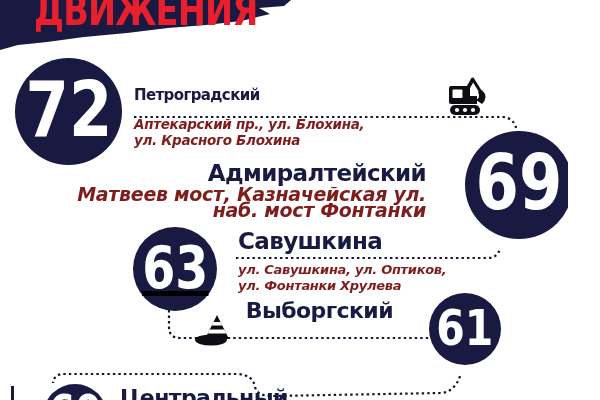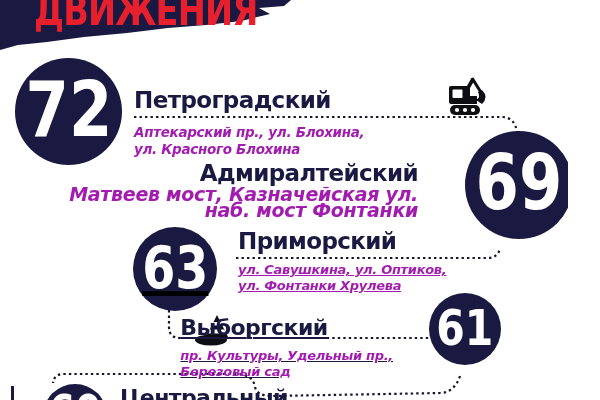"Петроградский" .i0 .title { font-size: 23px -> 15px }
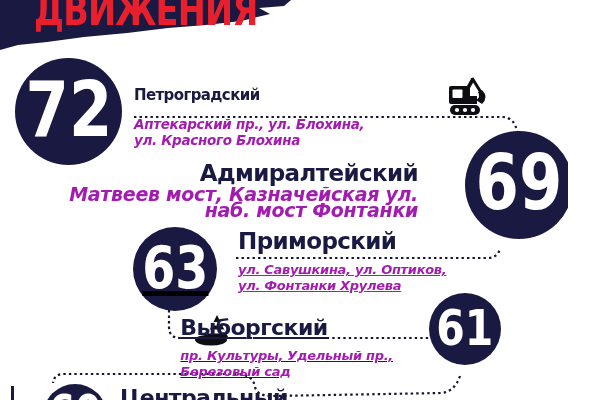"Аптекарский пр., ул. Блохина," .info .streets { color: #a21caf -> #7f1d1d }
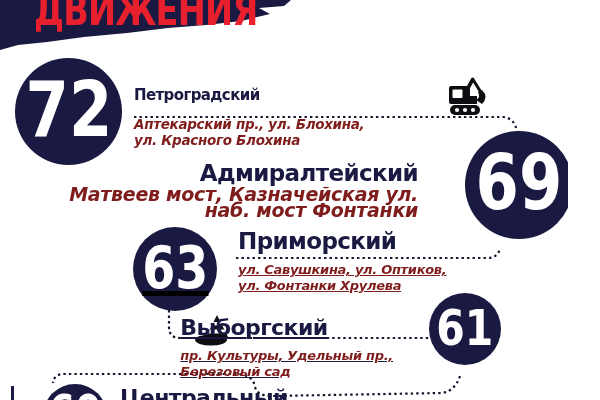"Адмиралтейский" .i1 { right: 150px -> 142px }
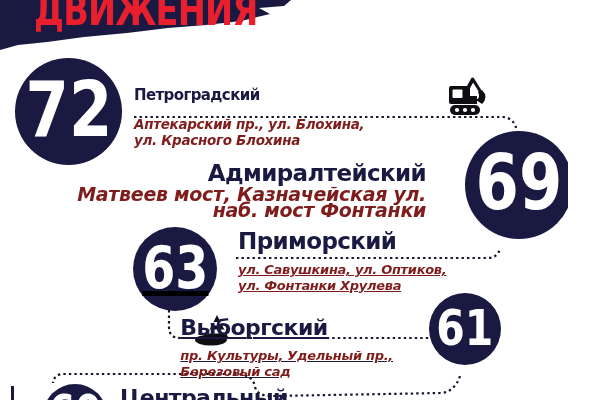"Приморский" div.title { text: Приморский -> Савушкина }
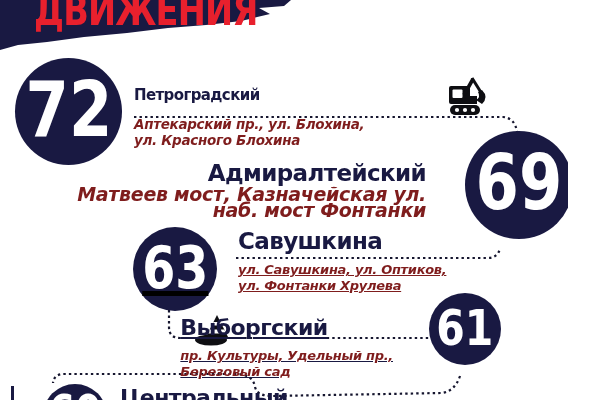"ул. Савушкина, ул. Оптиков," .i2 .streets { text-decoration: underline -> none }
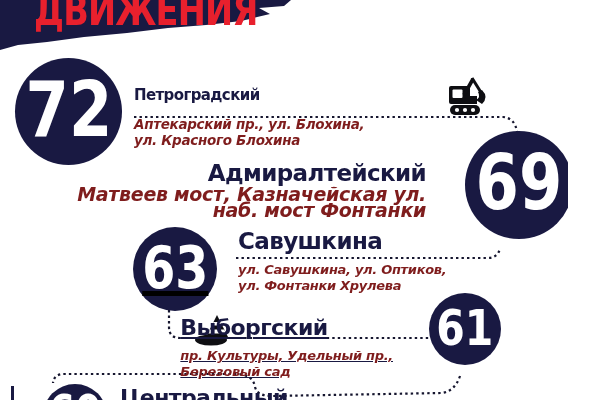"Выборгский" .i3 { text-align: left -> center; text-decoration: underline -> none; top: 316px -> 299px }
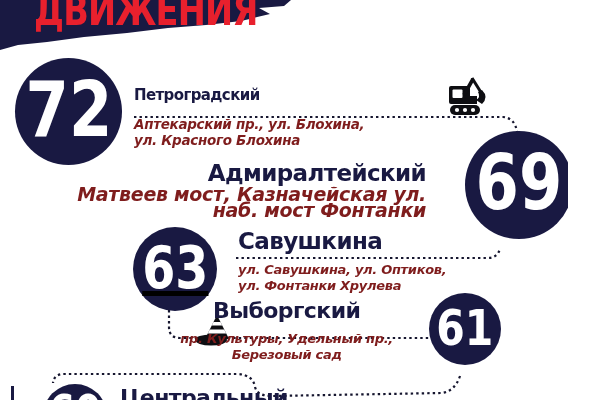"пр. Культуры, Удельный пр.," div.streets { html: <div> <div>пр. Культуры, Удельный пр.,</div> <div>Березовый сад</div> </div> -> none }
